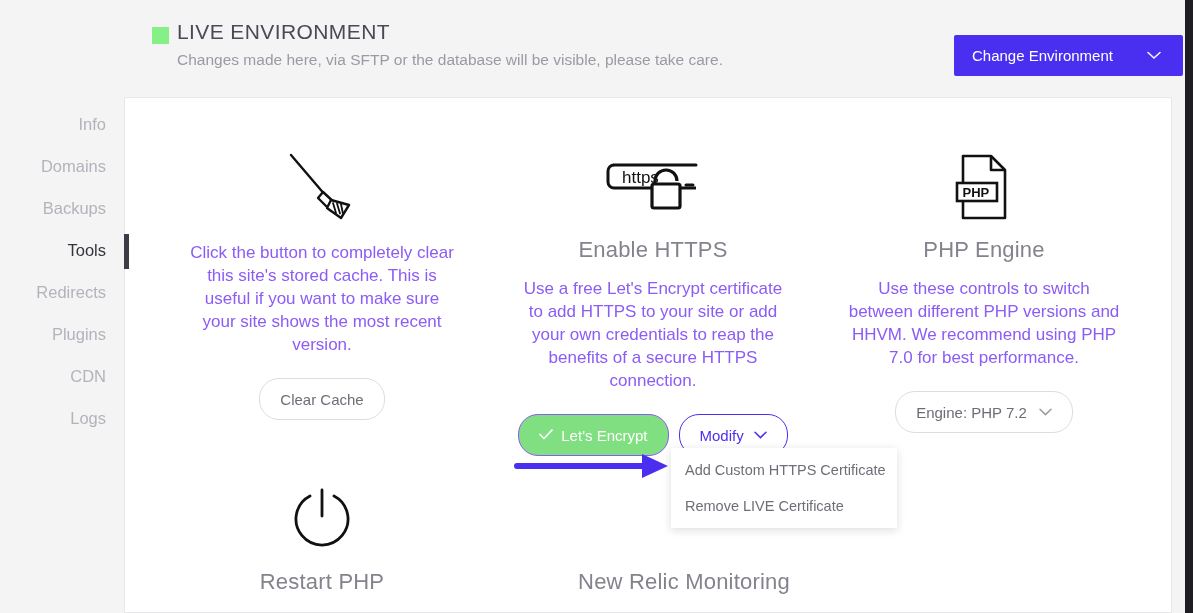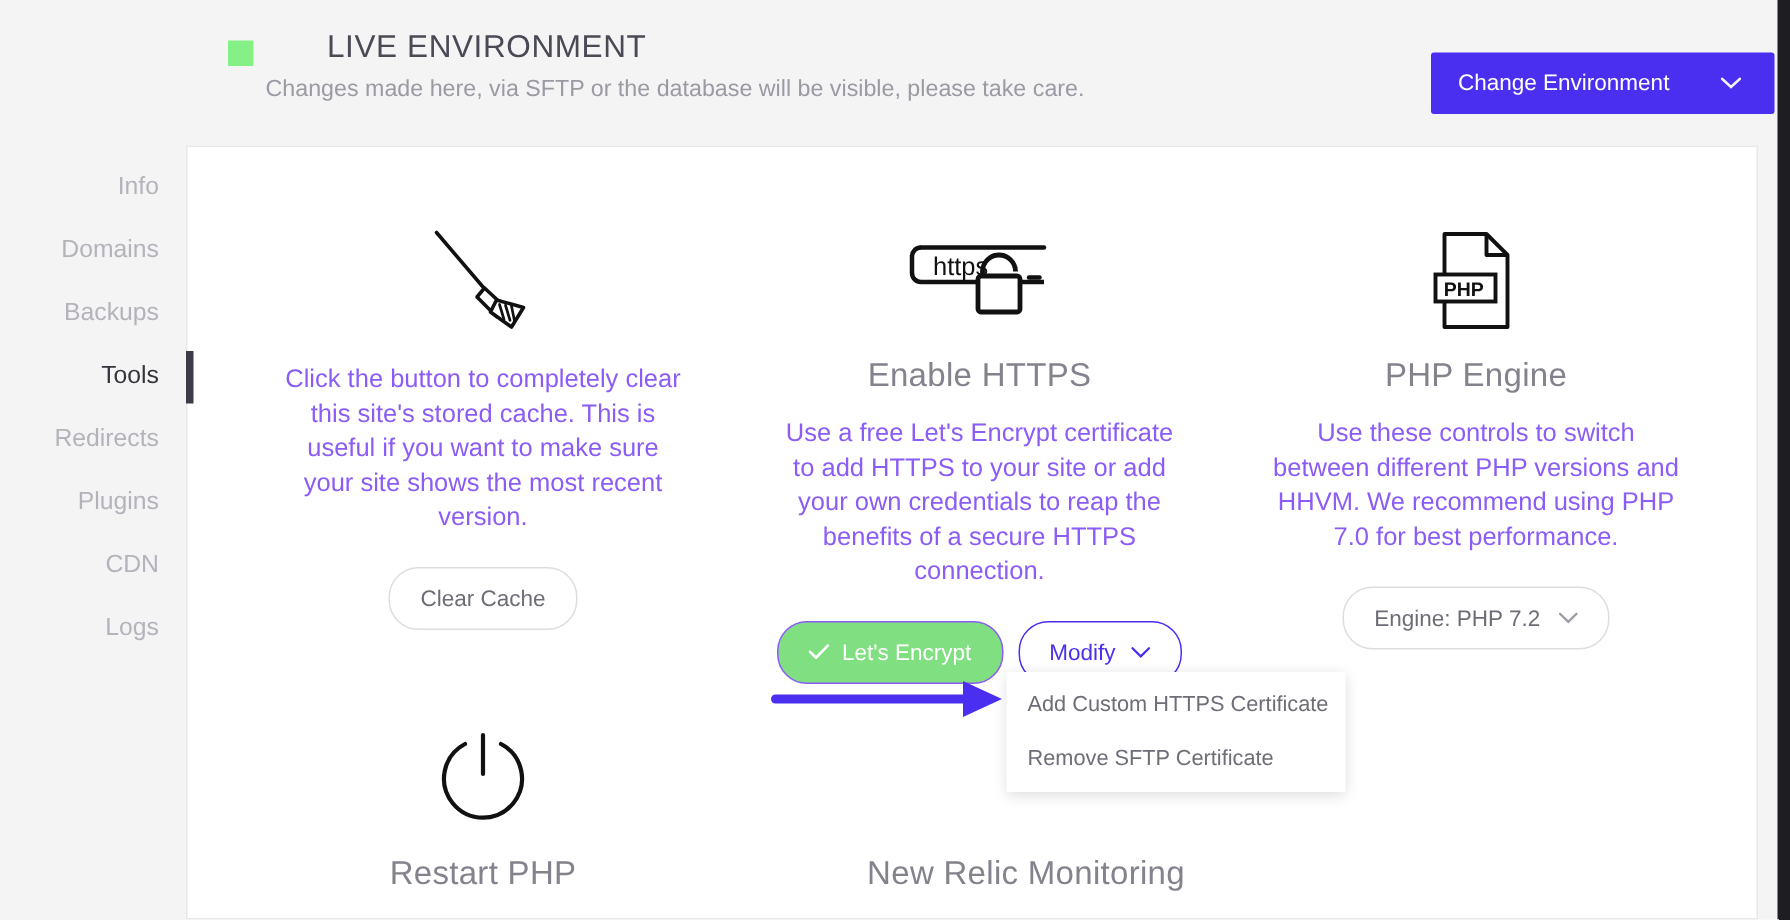"LIVE ENVIRONMENT" .env-title { margin-left: 41px -> none }
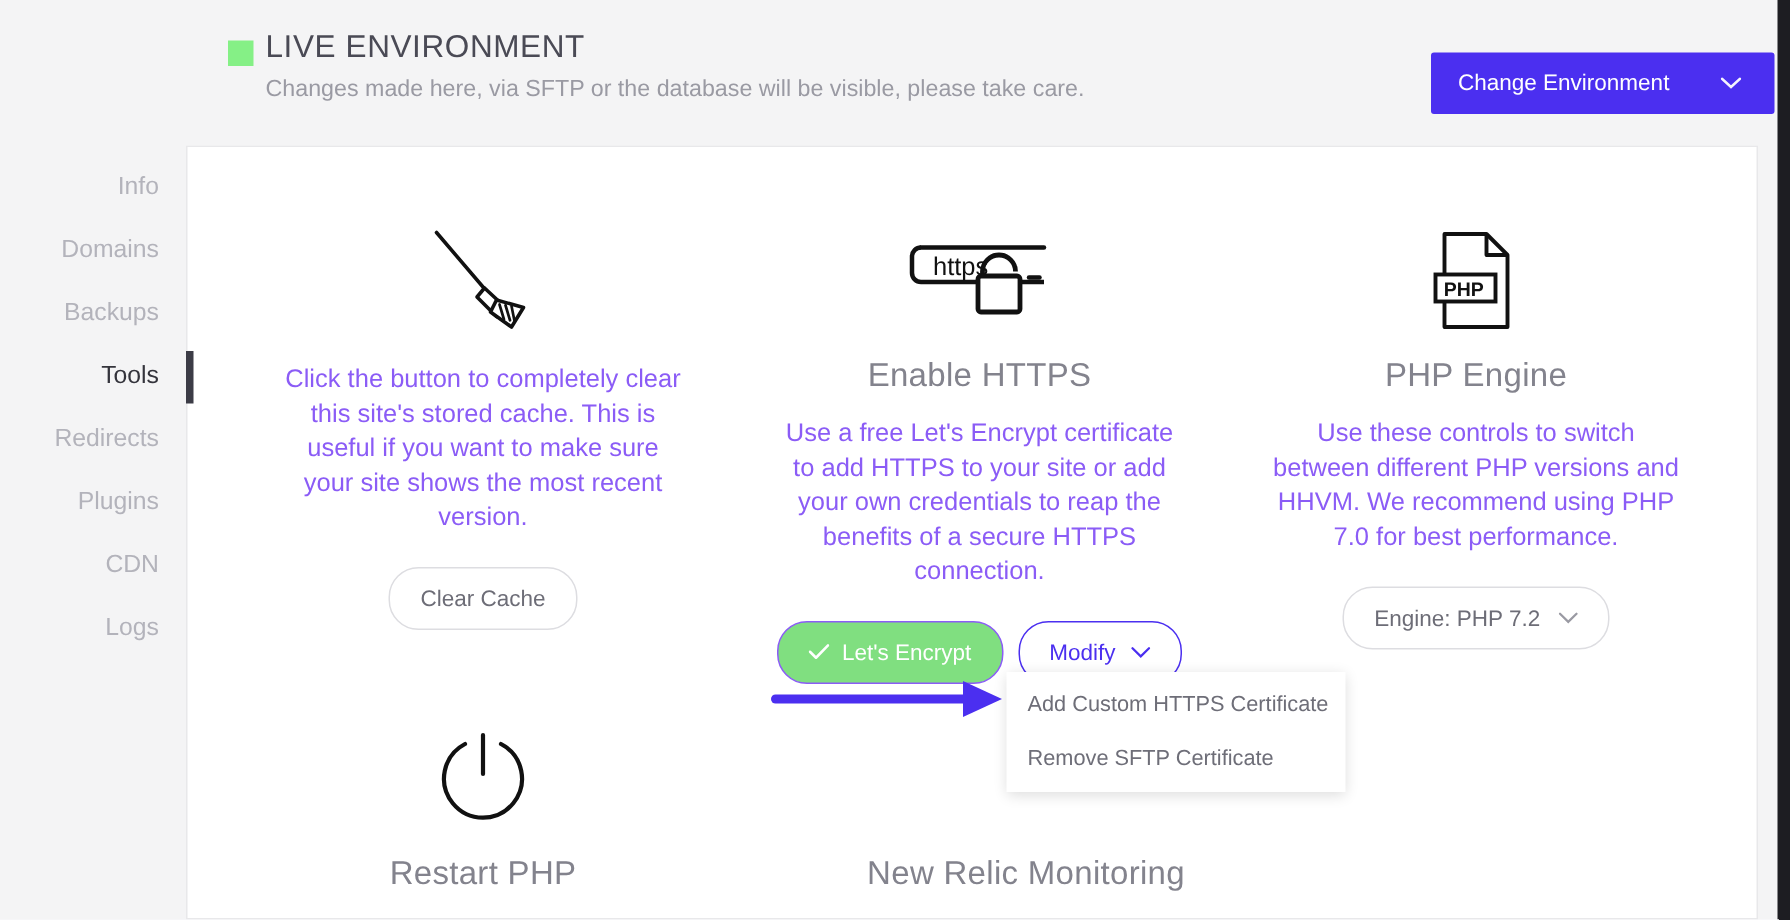"Remove SFTP Certificate" div.dropdown-item { text: SFTP -> LIVE }
